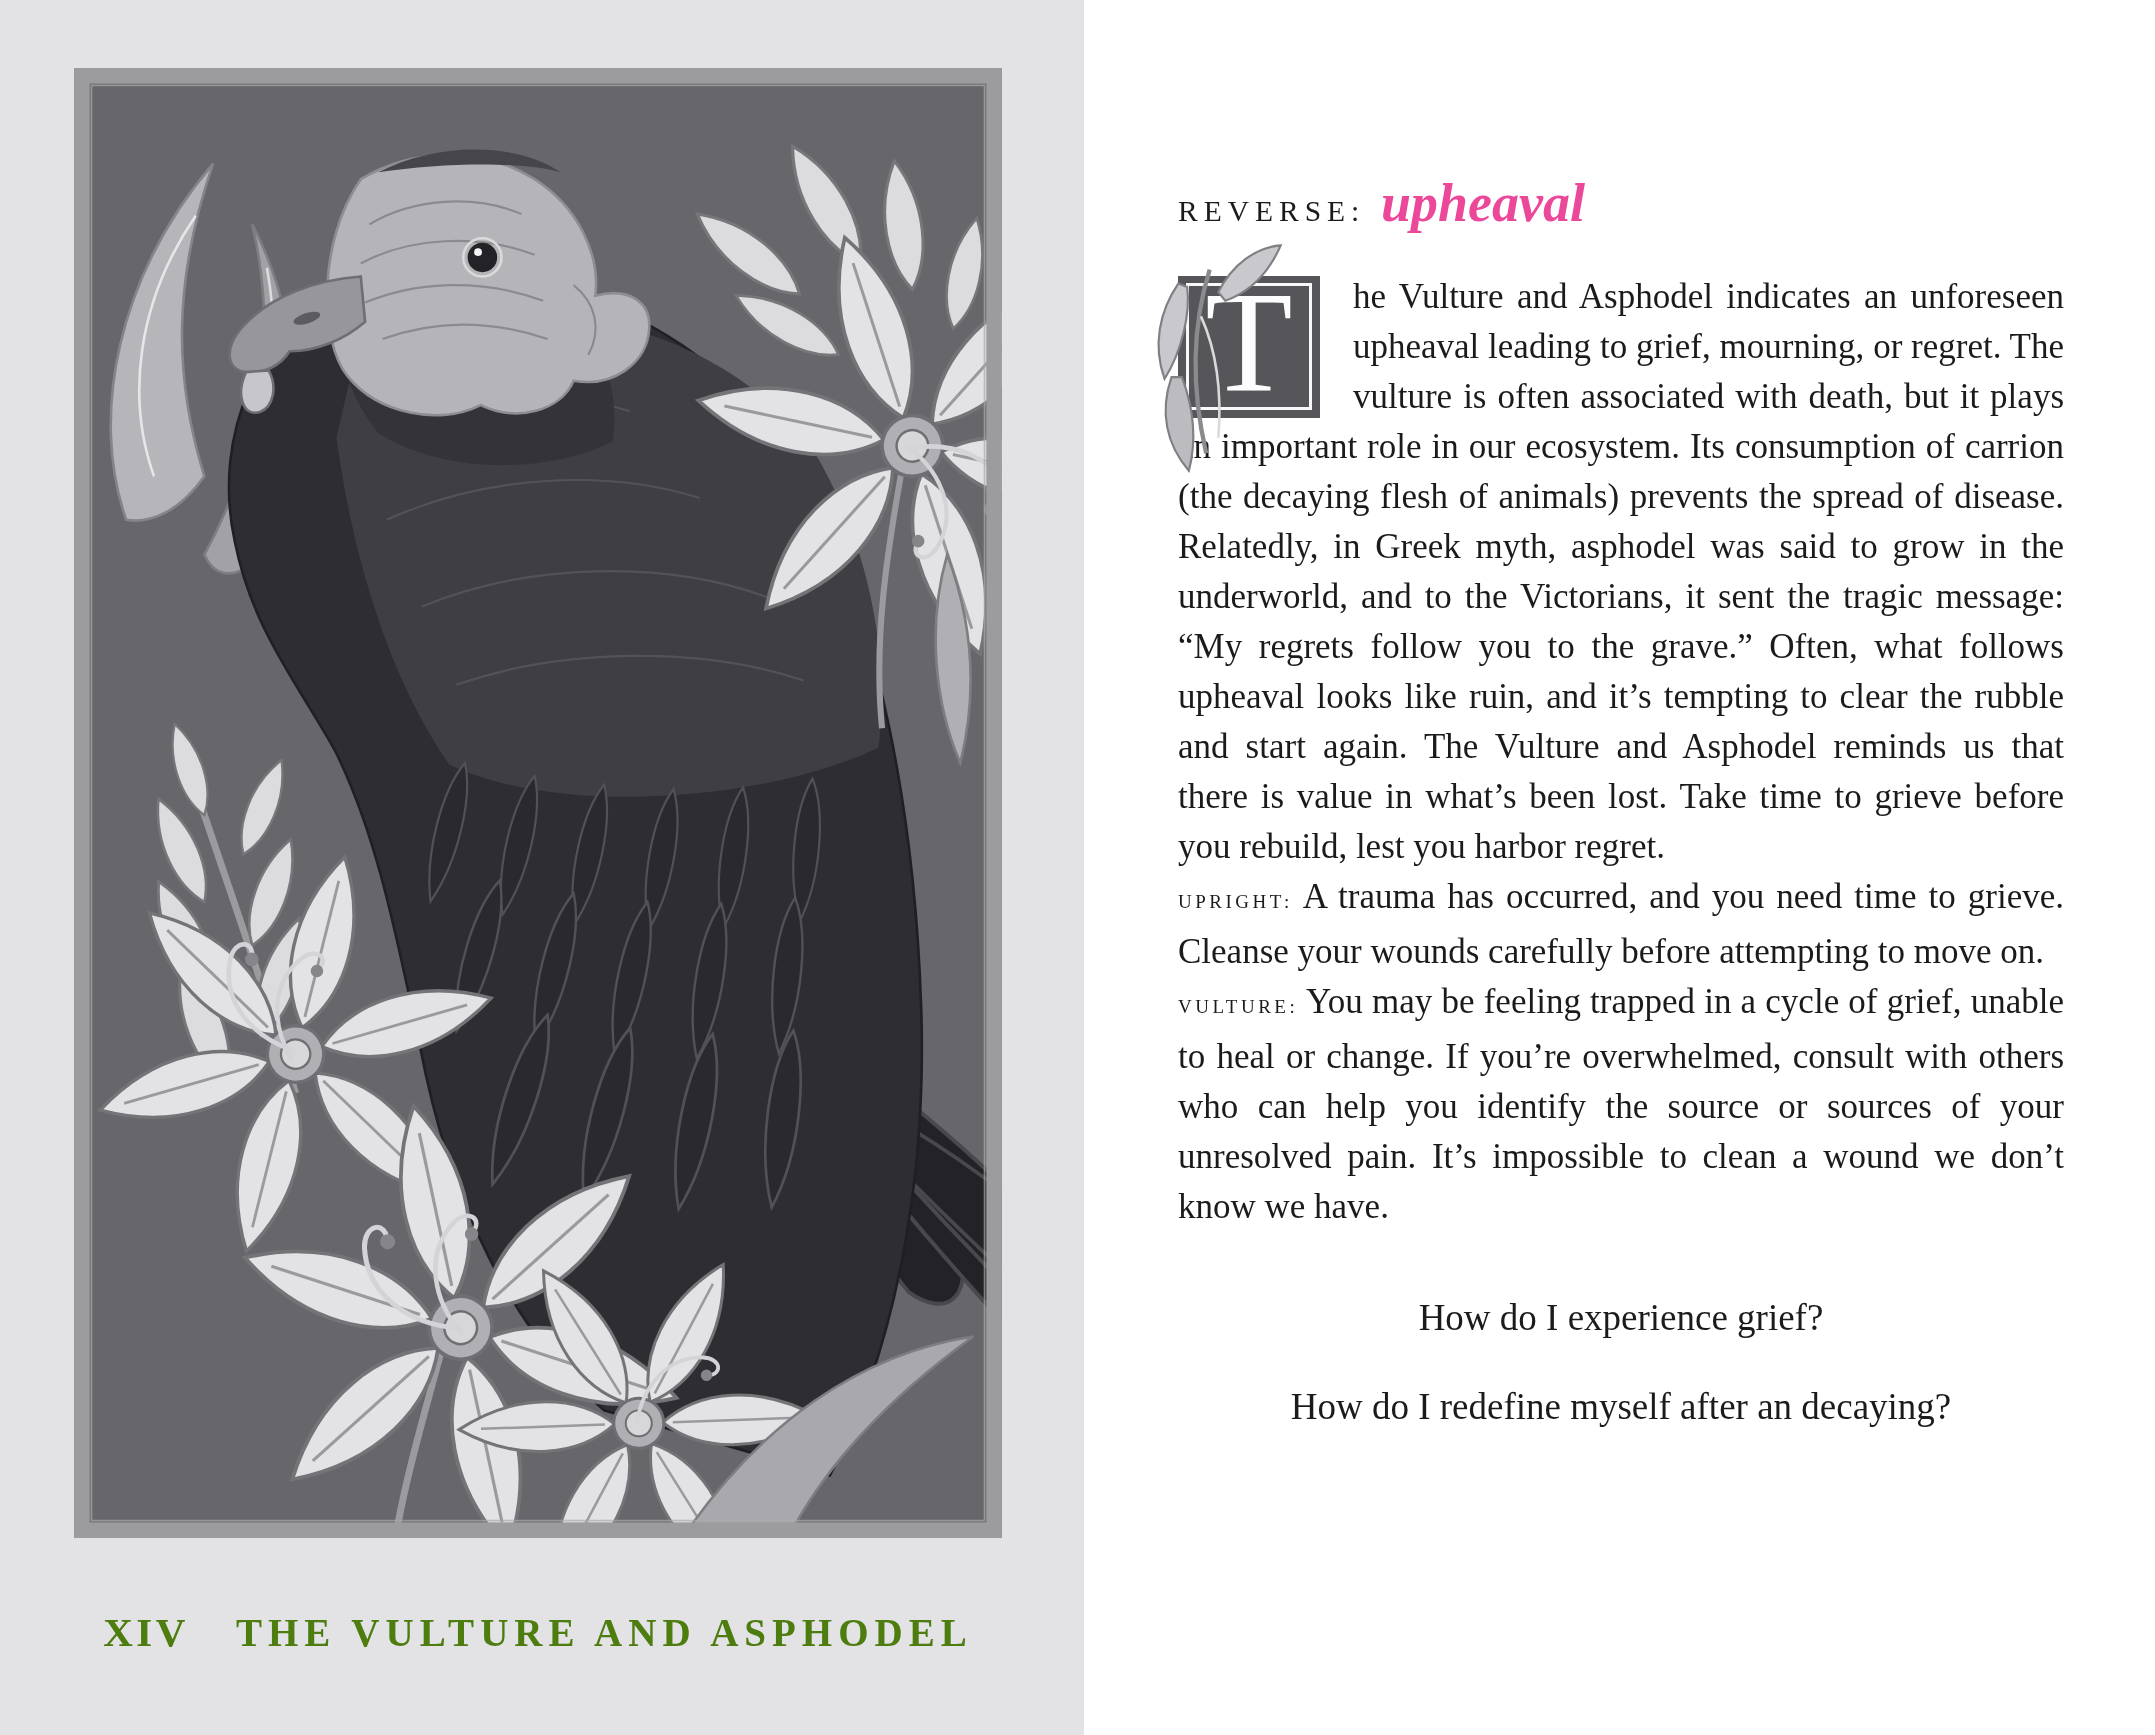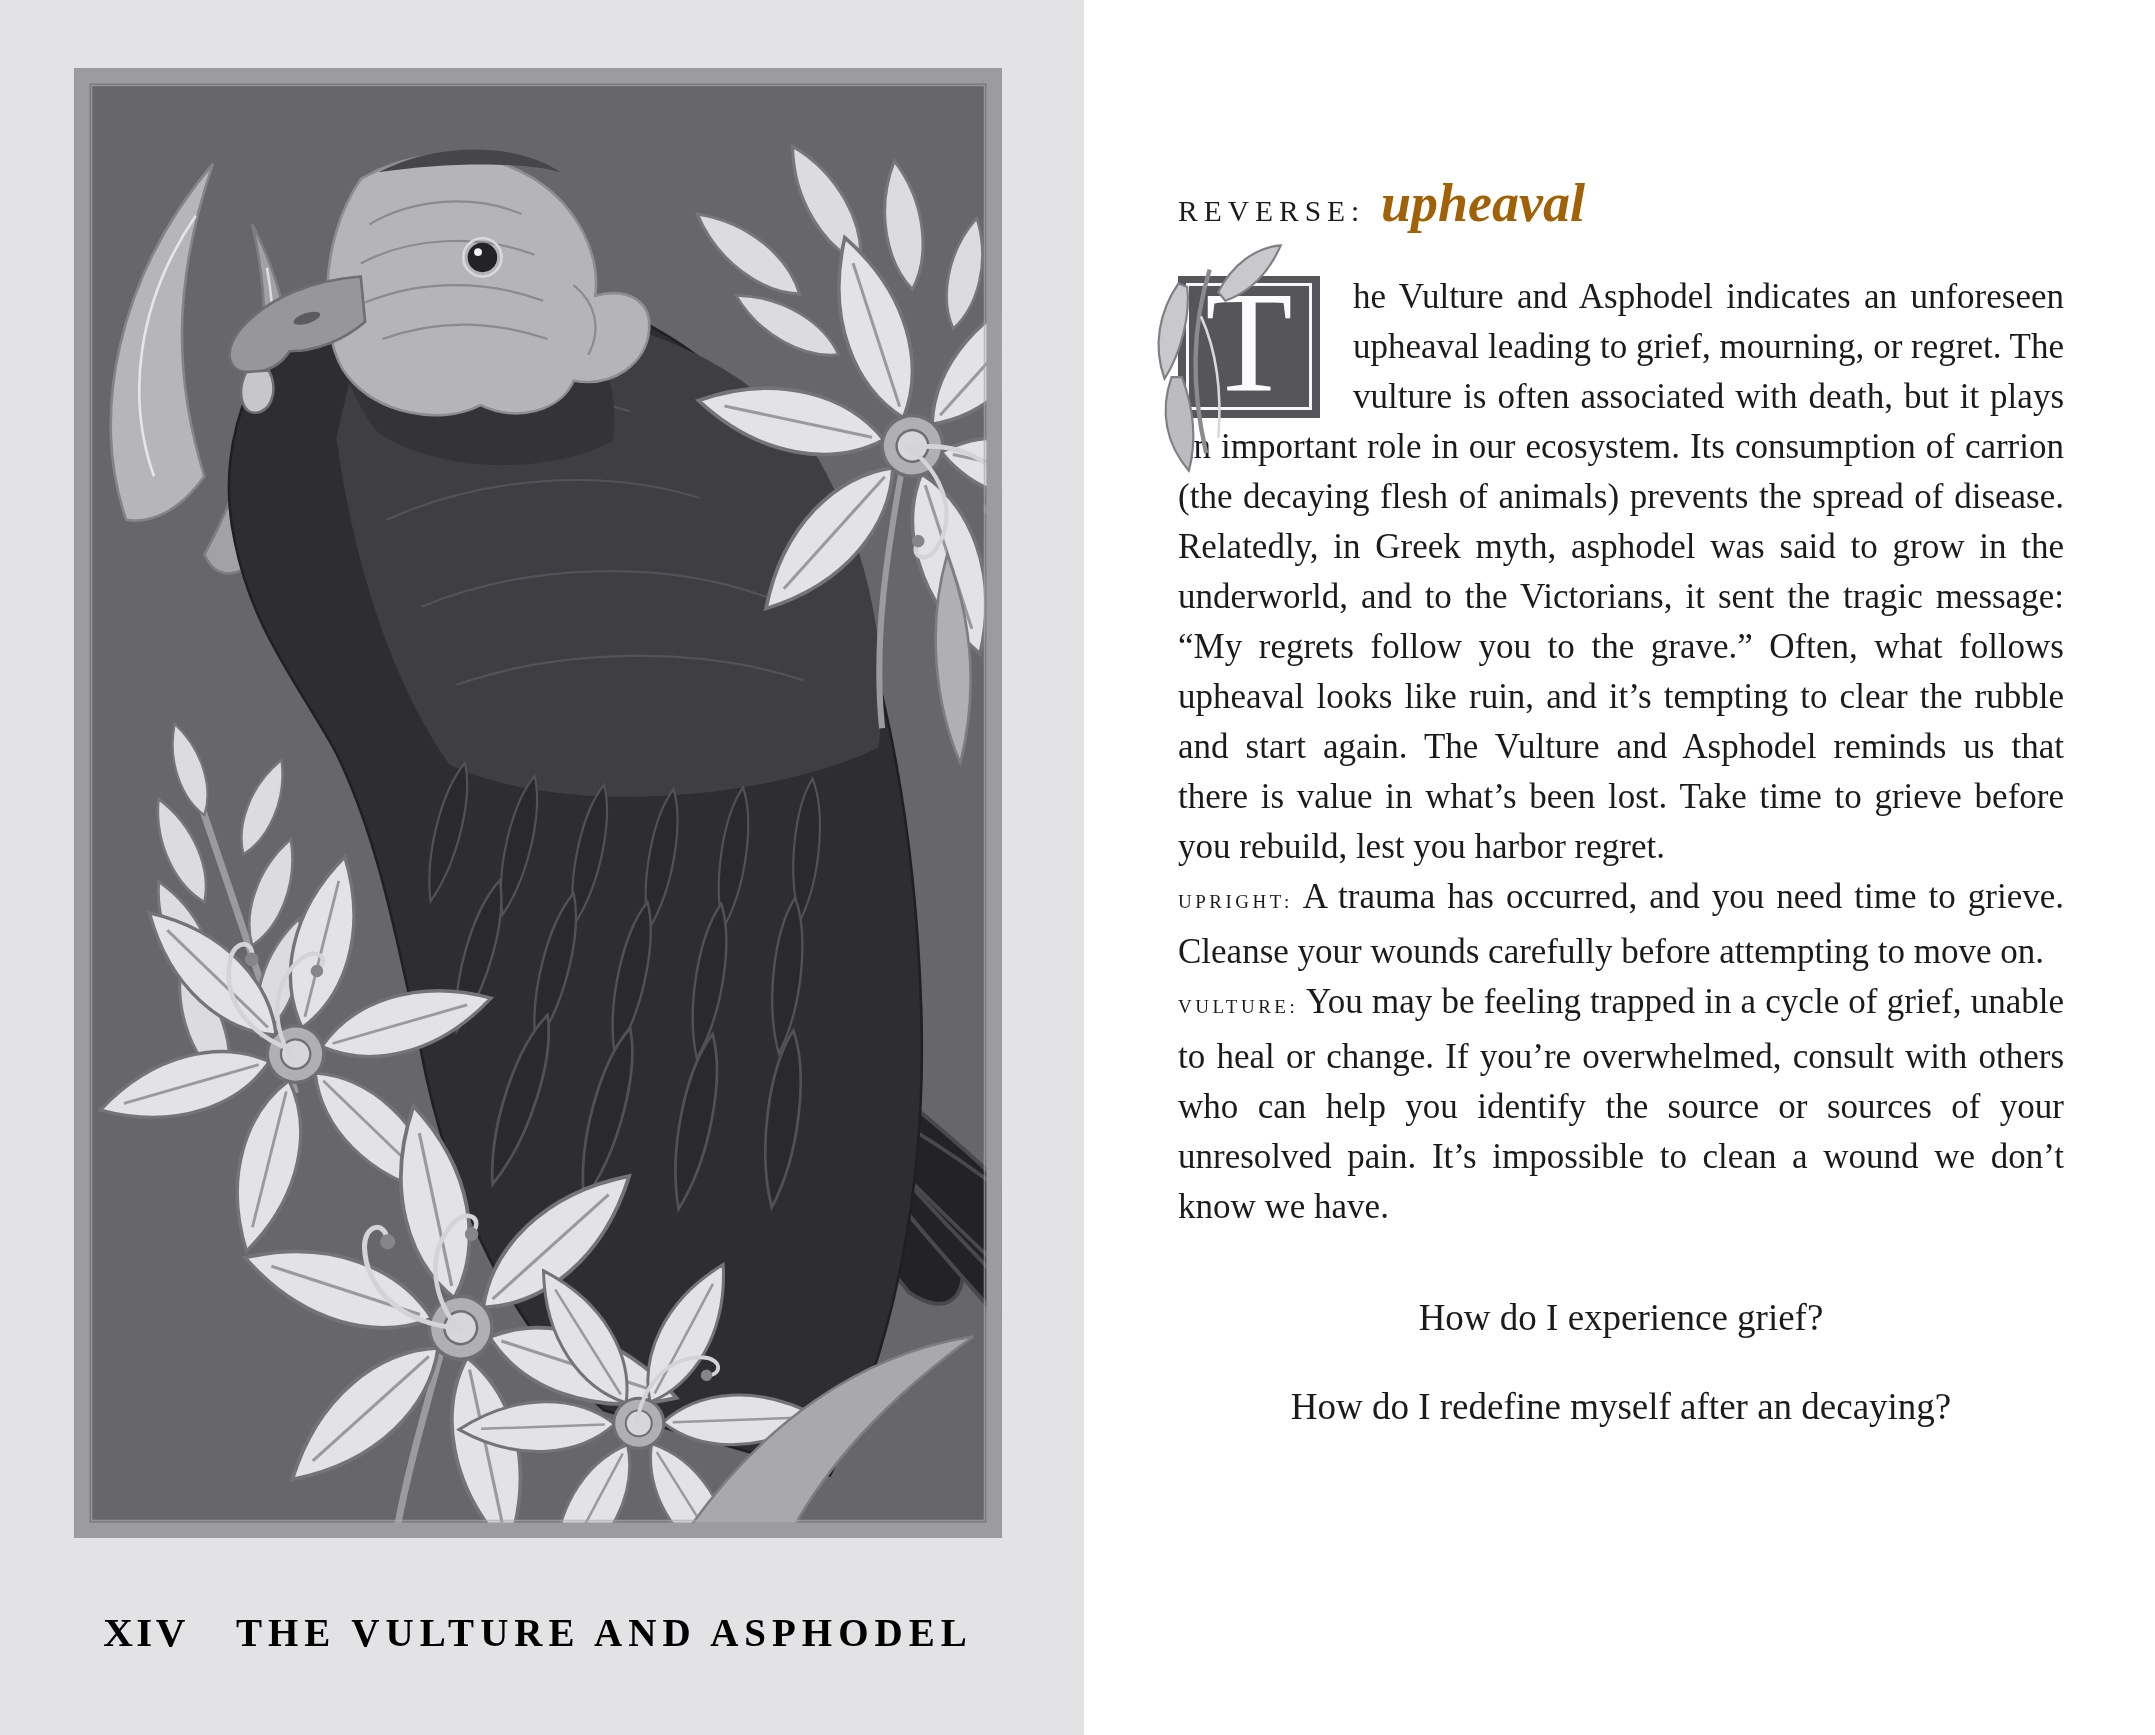"upheaval" #meaning-word { color: #a16207 -> #ec4899 }
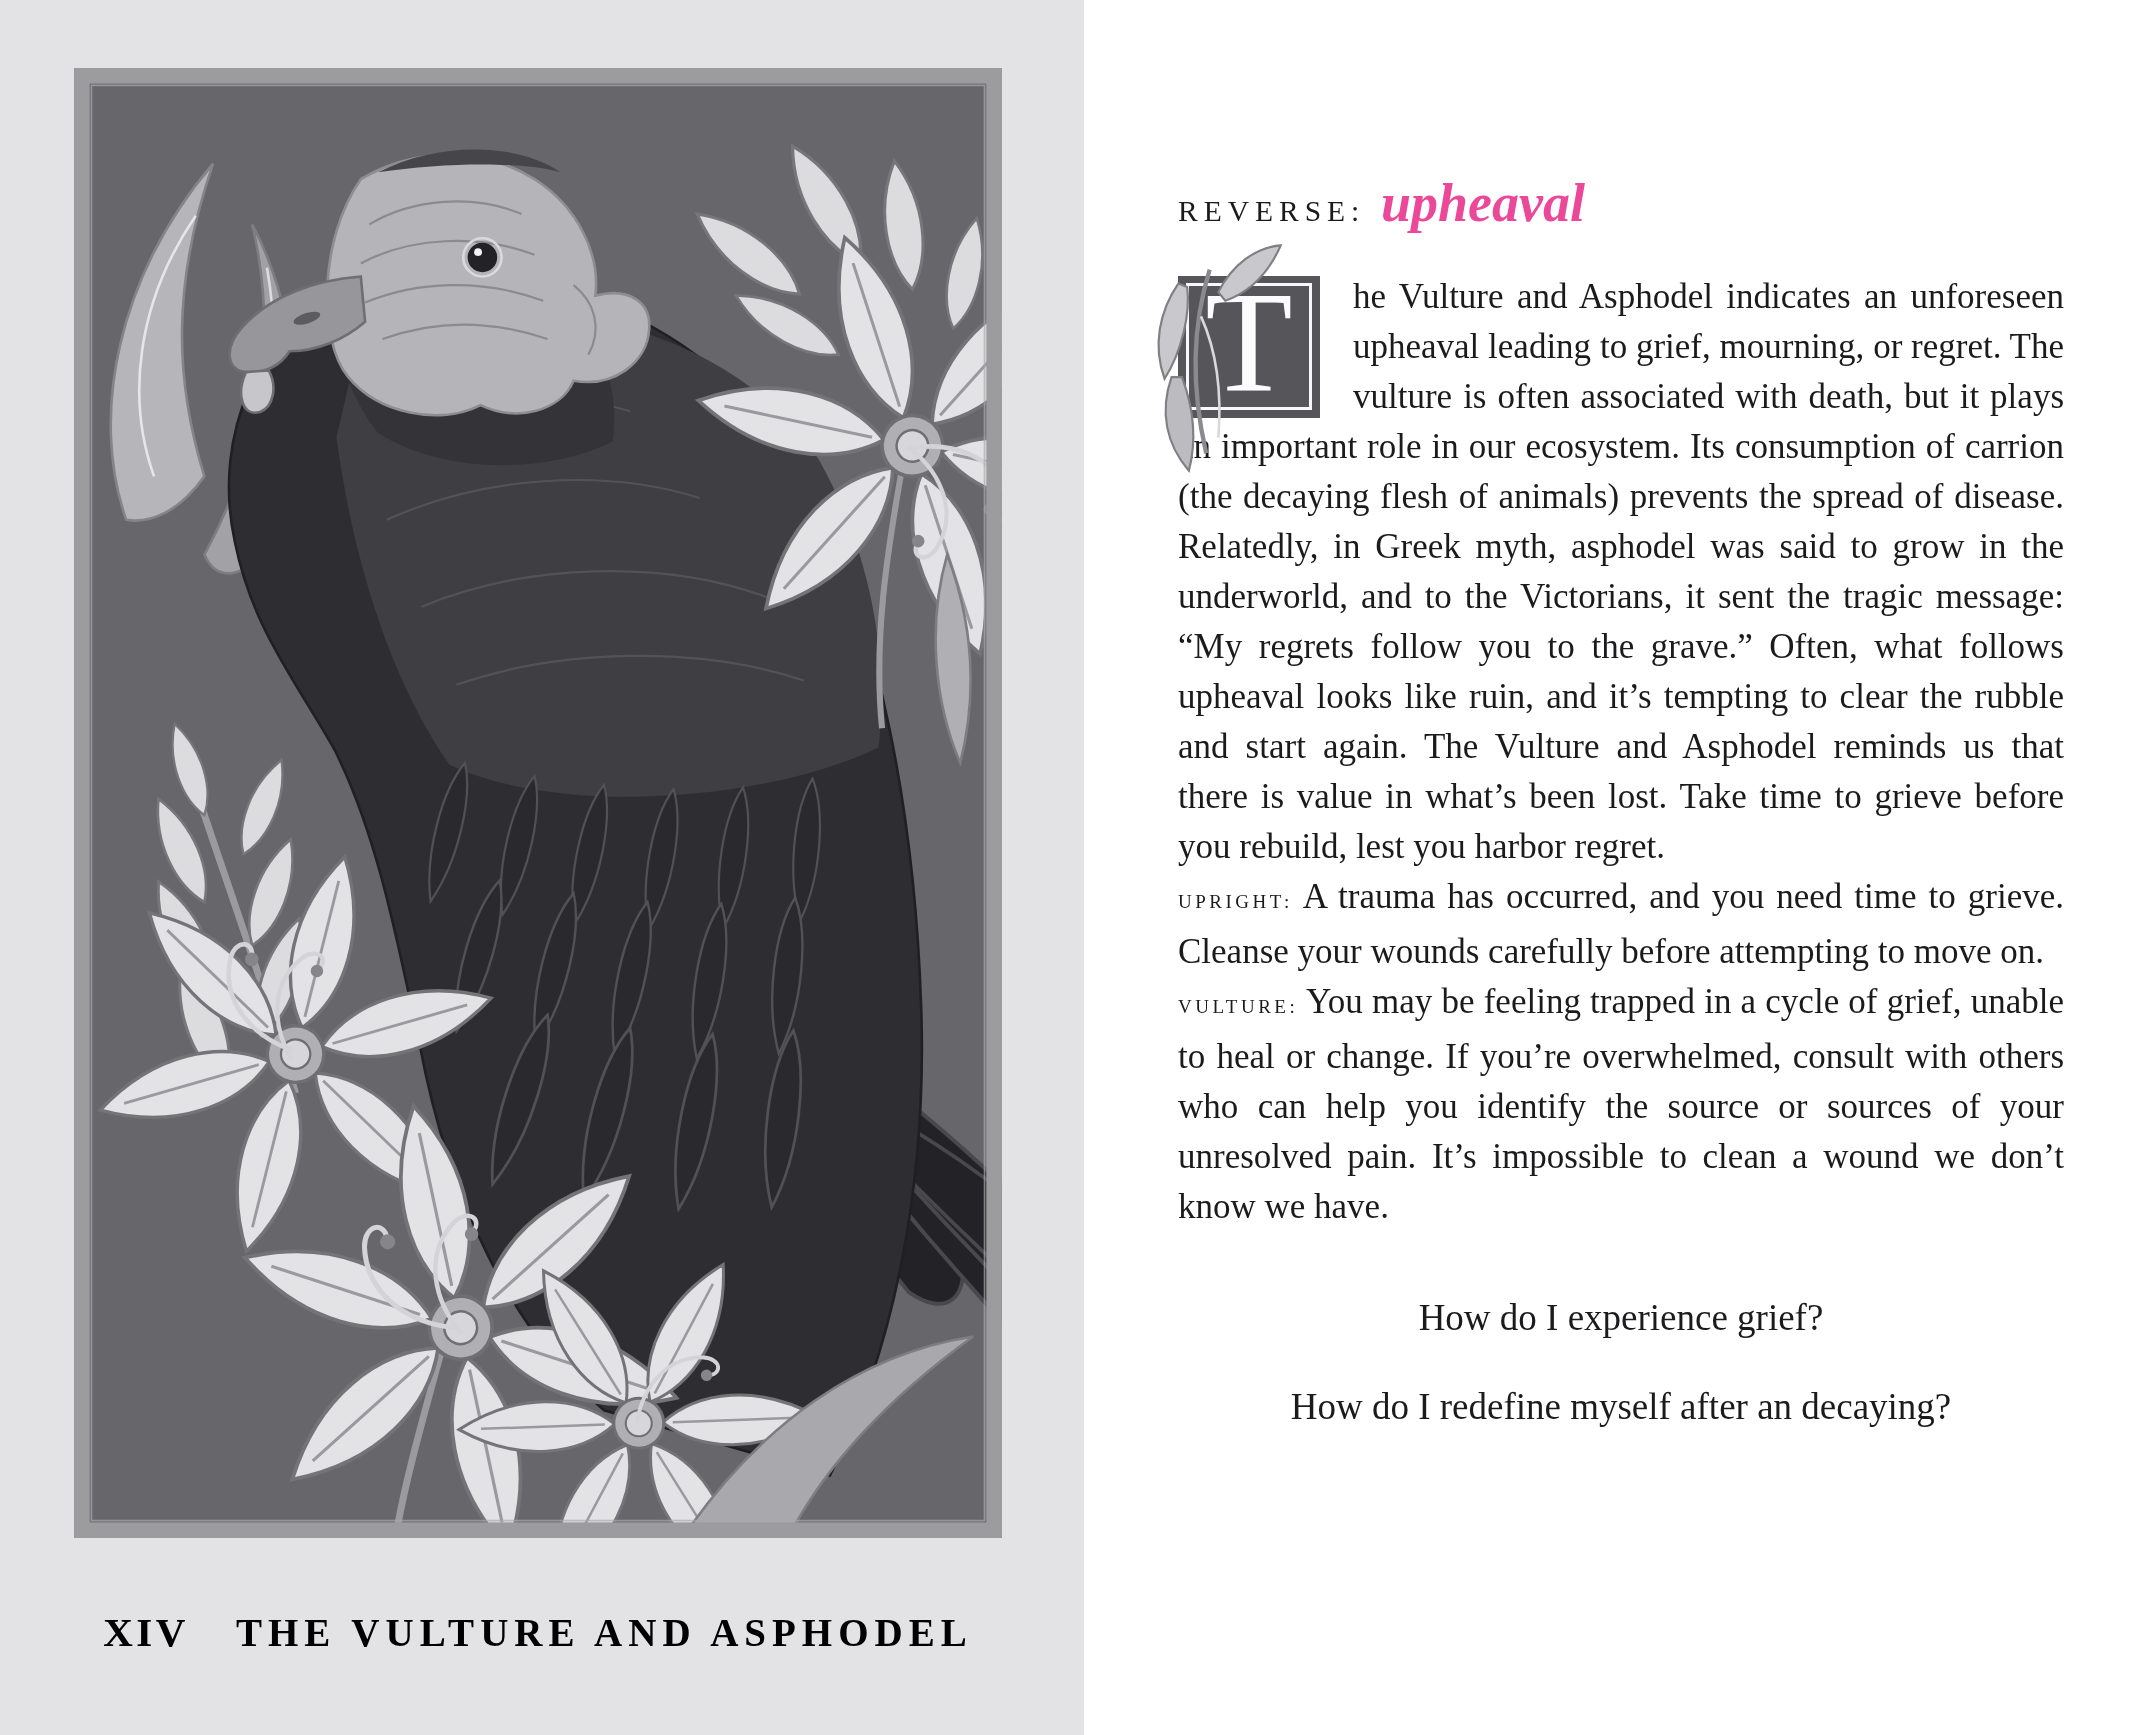"XIV THE VULTURE AND ASPHODEL" #caption { color: #000000 -> #4d7c0f }
